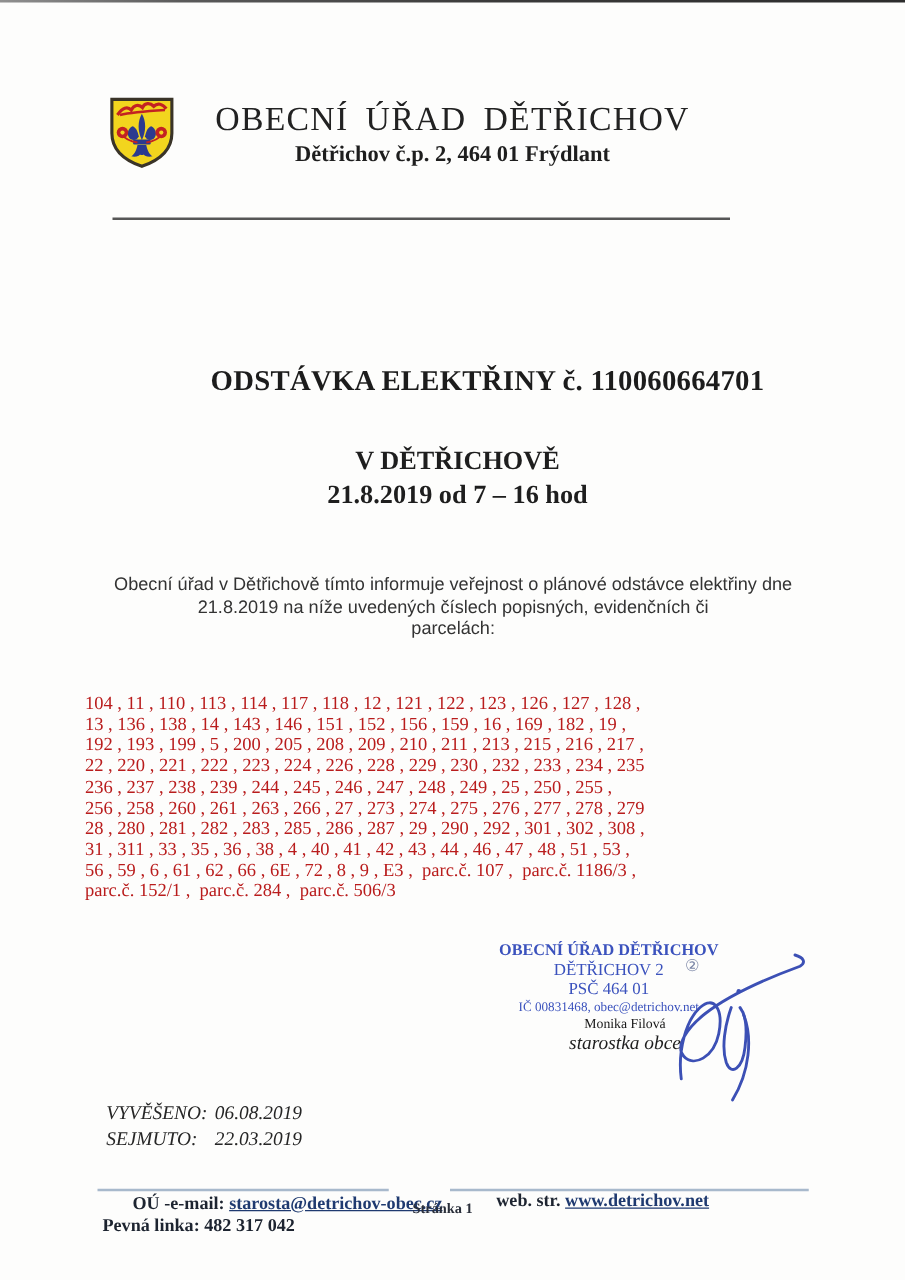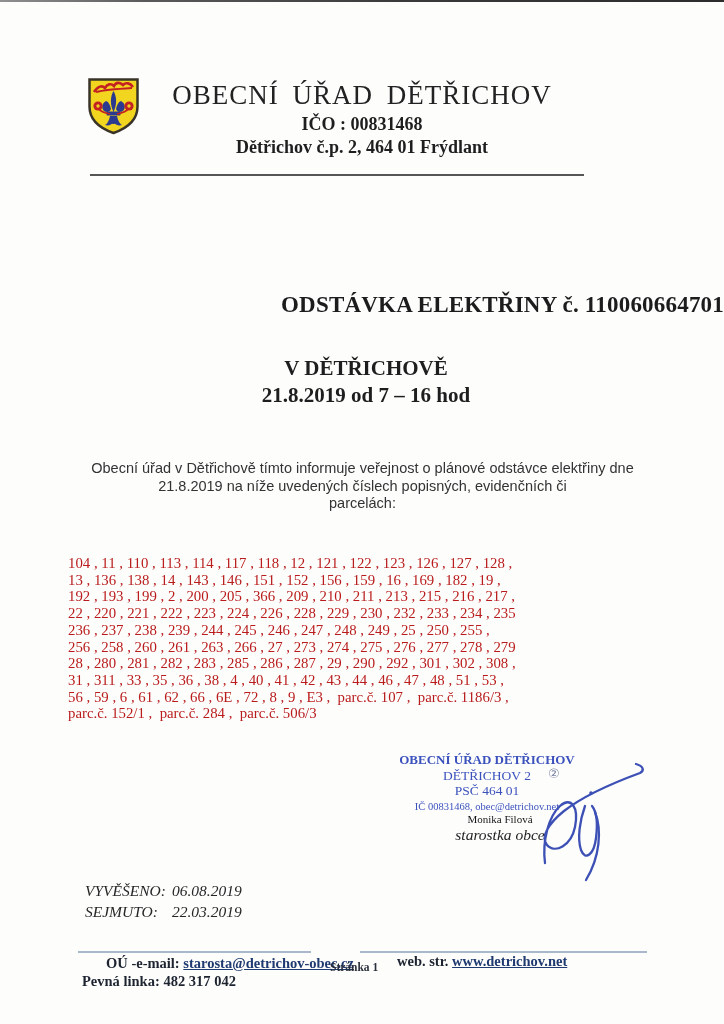"IČO : 00831468" div.ico { html: <div>IČO : 00831468</div> -> none }
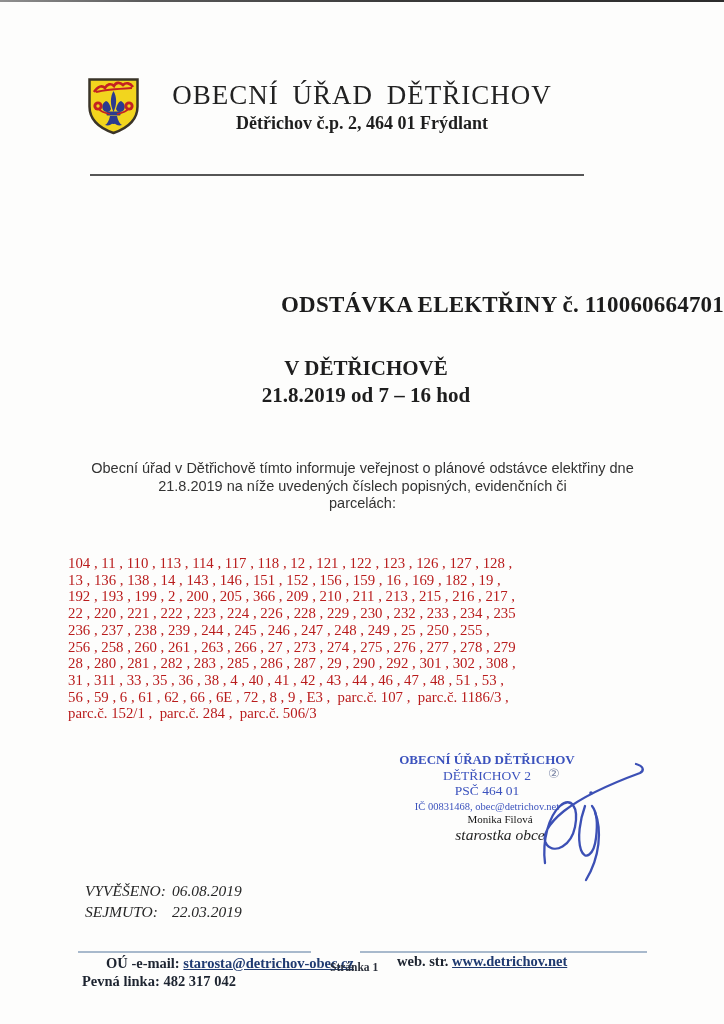"ODSTÁVKA ELEKTŘINY č. 110060664701" .title { text-align: right -> center }
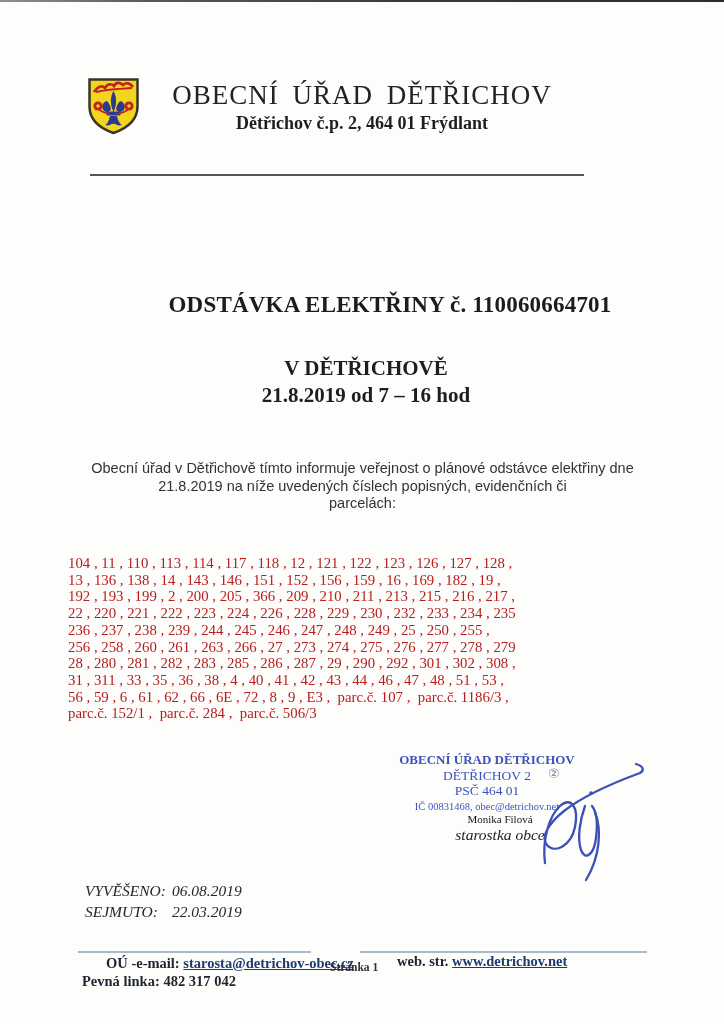"192 , 193 , 199" div { text: 2 , 200 , 205 , 366 -> 5 , 200 , 205 , 208 }
